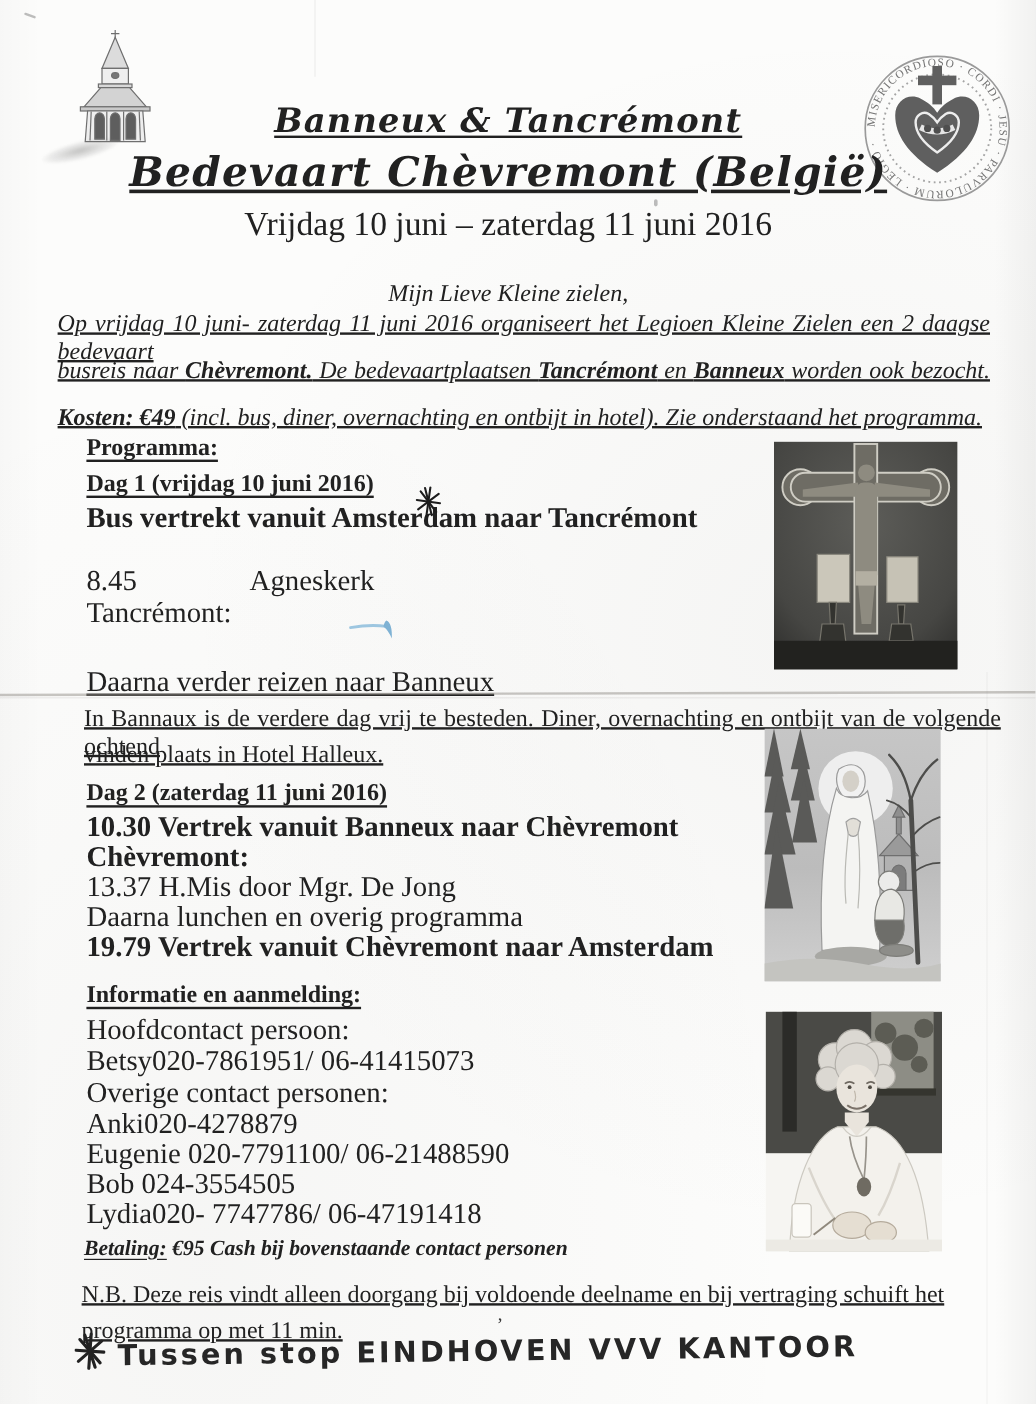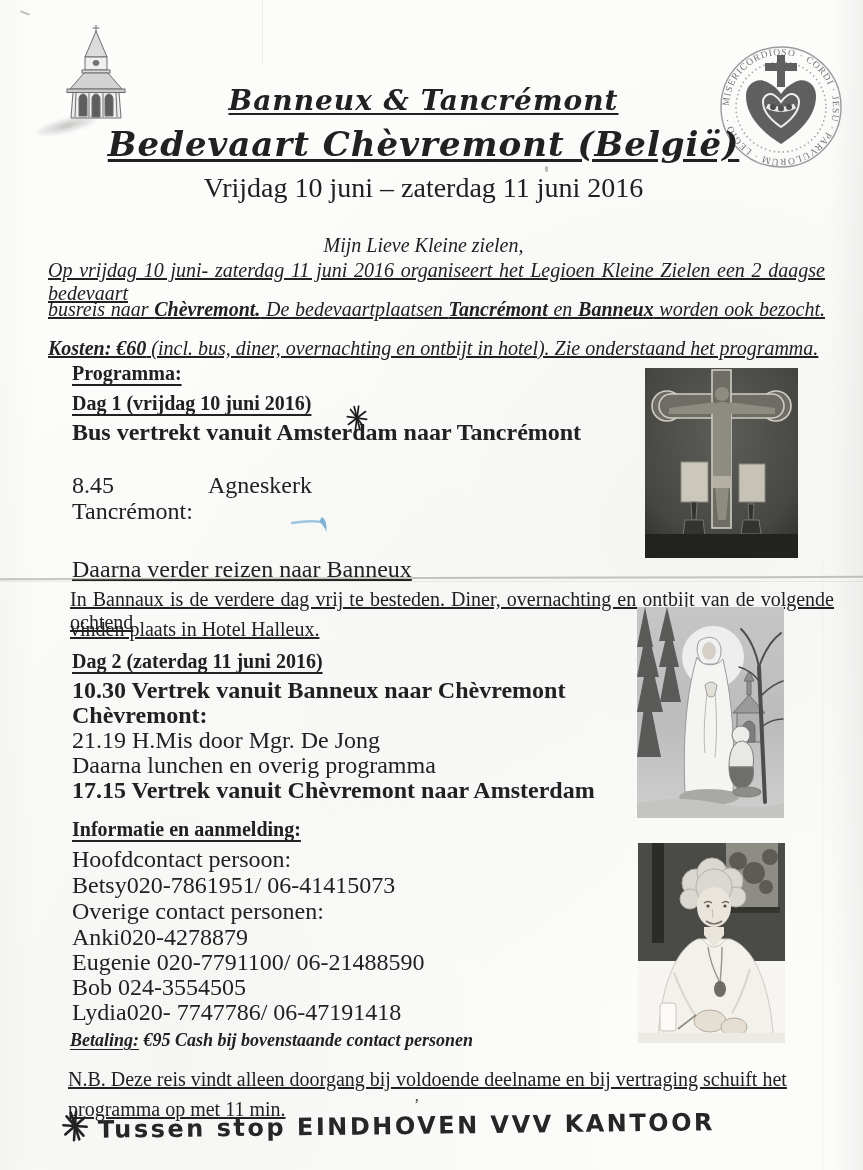"Kosten: €60" span.rb { text: €60 -> €49 }
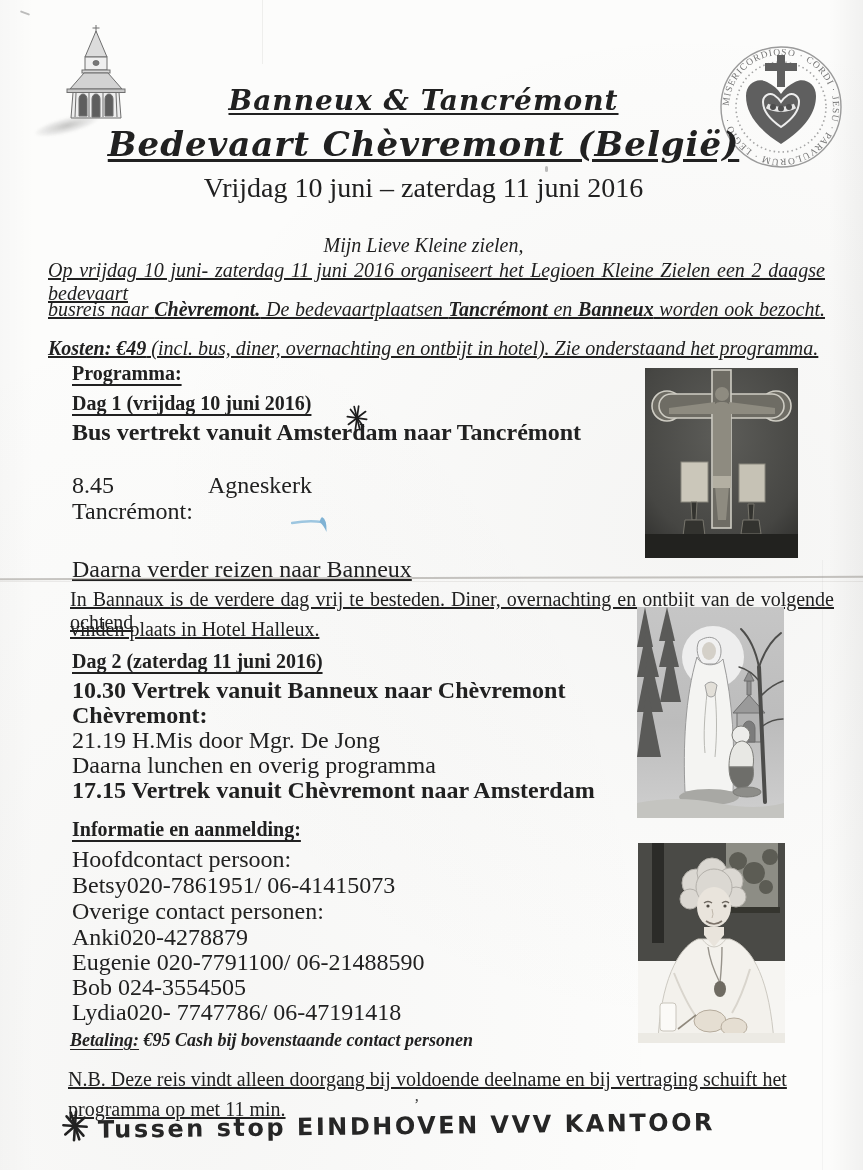"21.19 H.Mis door Mgr. De" div.abs { text: 21.19 -> 13.37 }
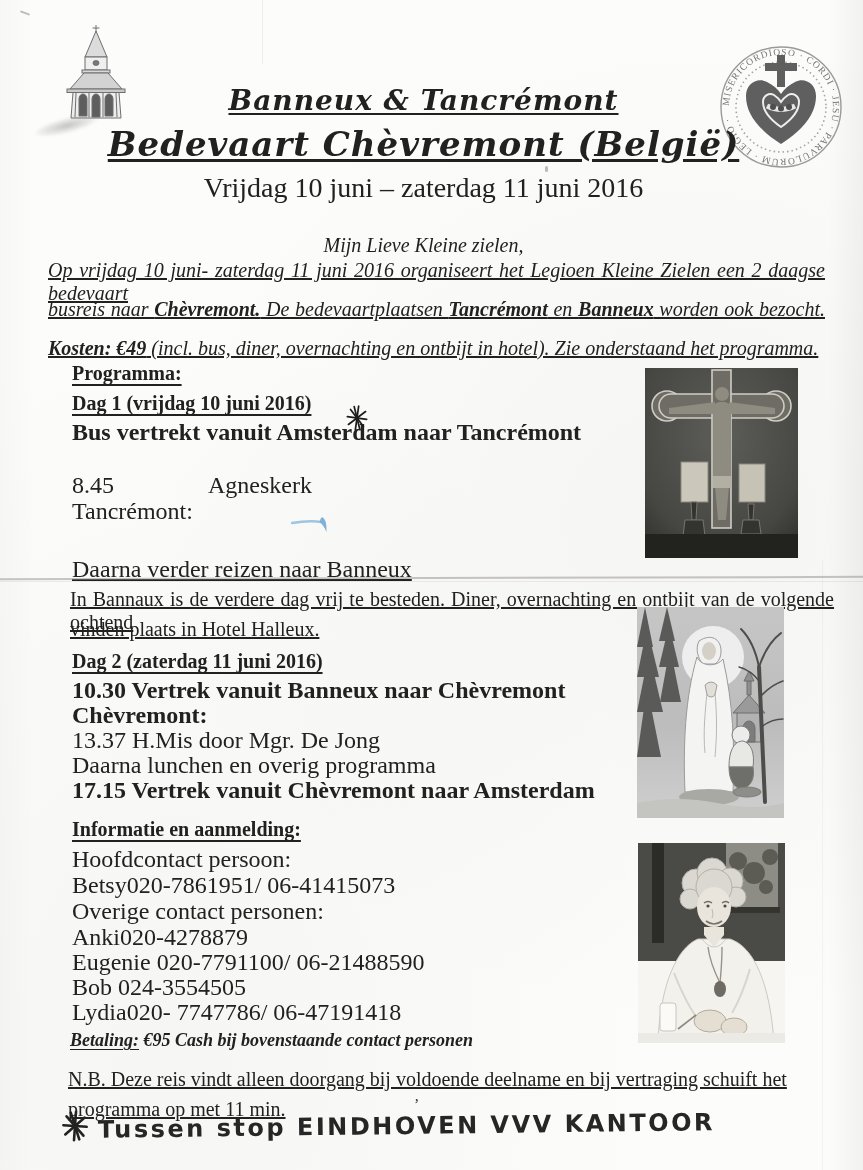"17.15 Vertrek vanuit Chèvremont naar" div.abs { text: 17.15 -> 19.79 }
